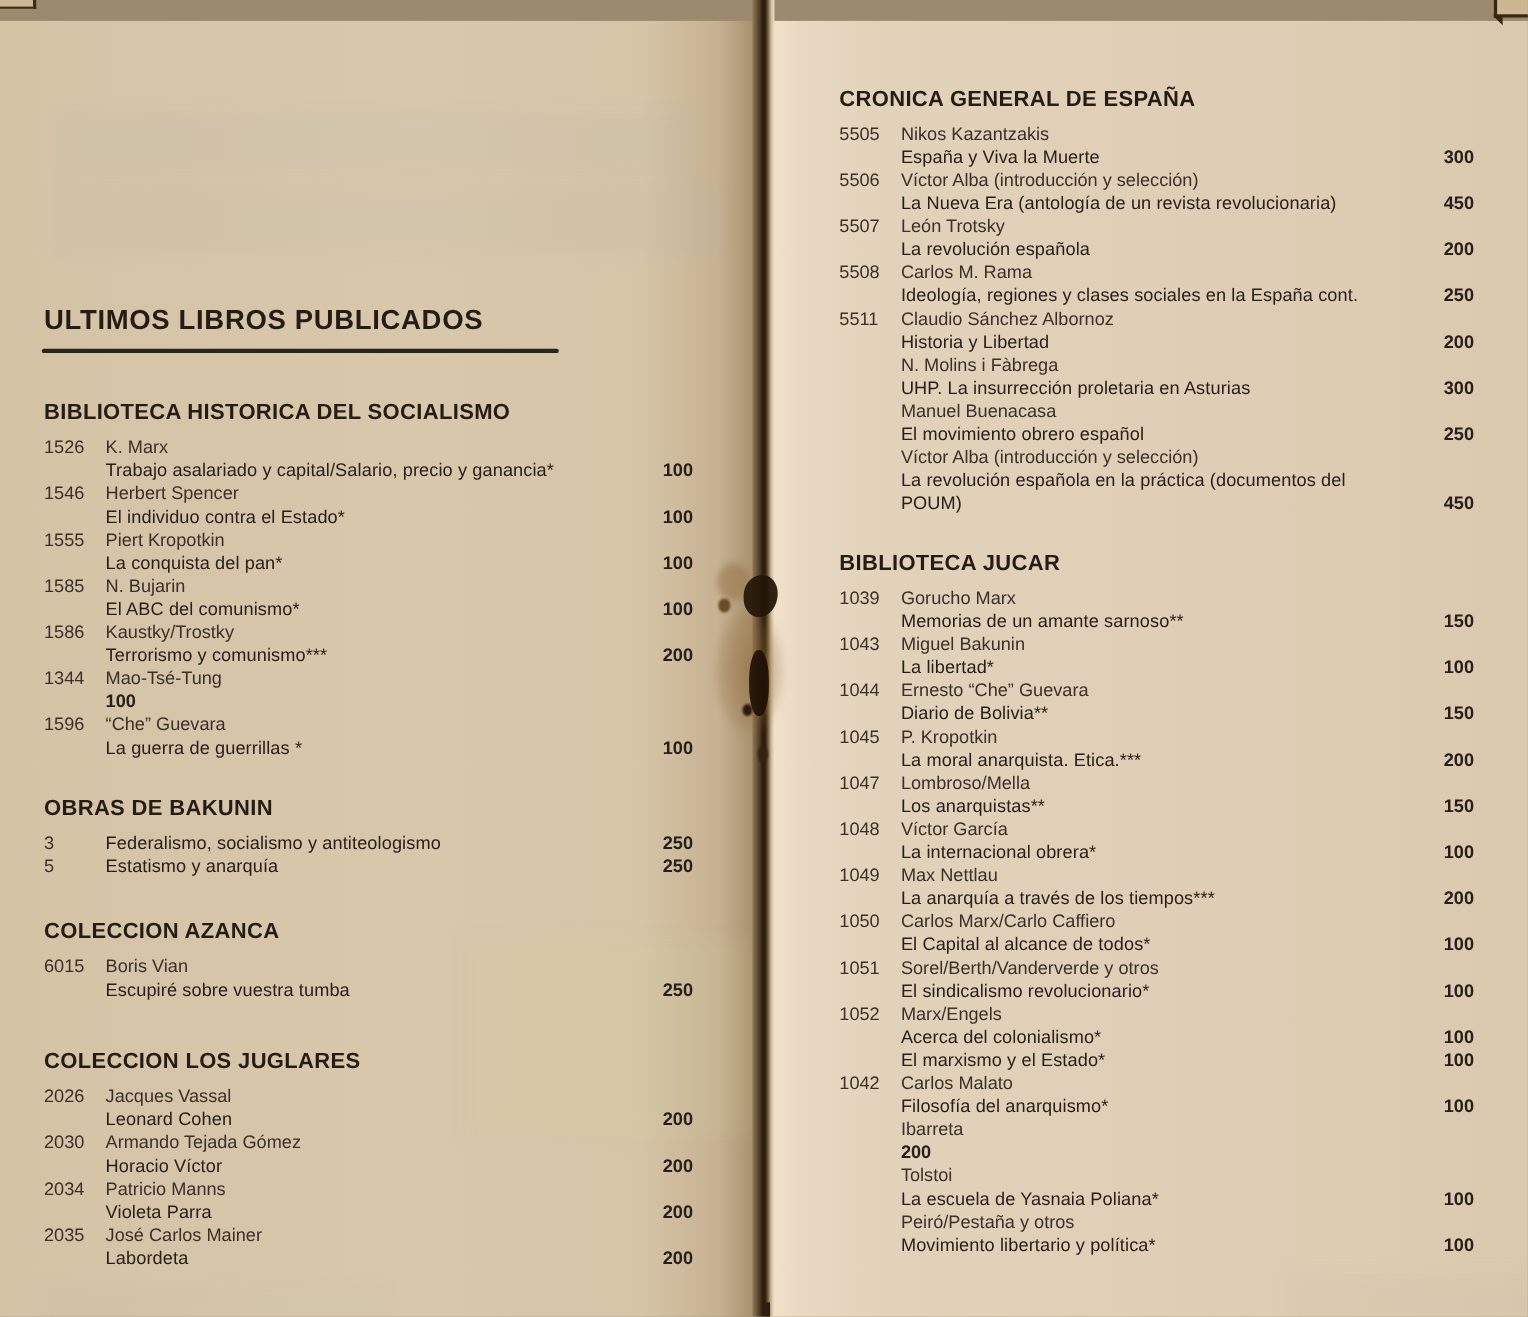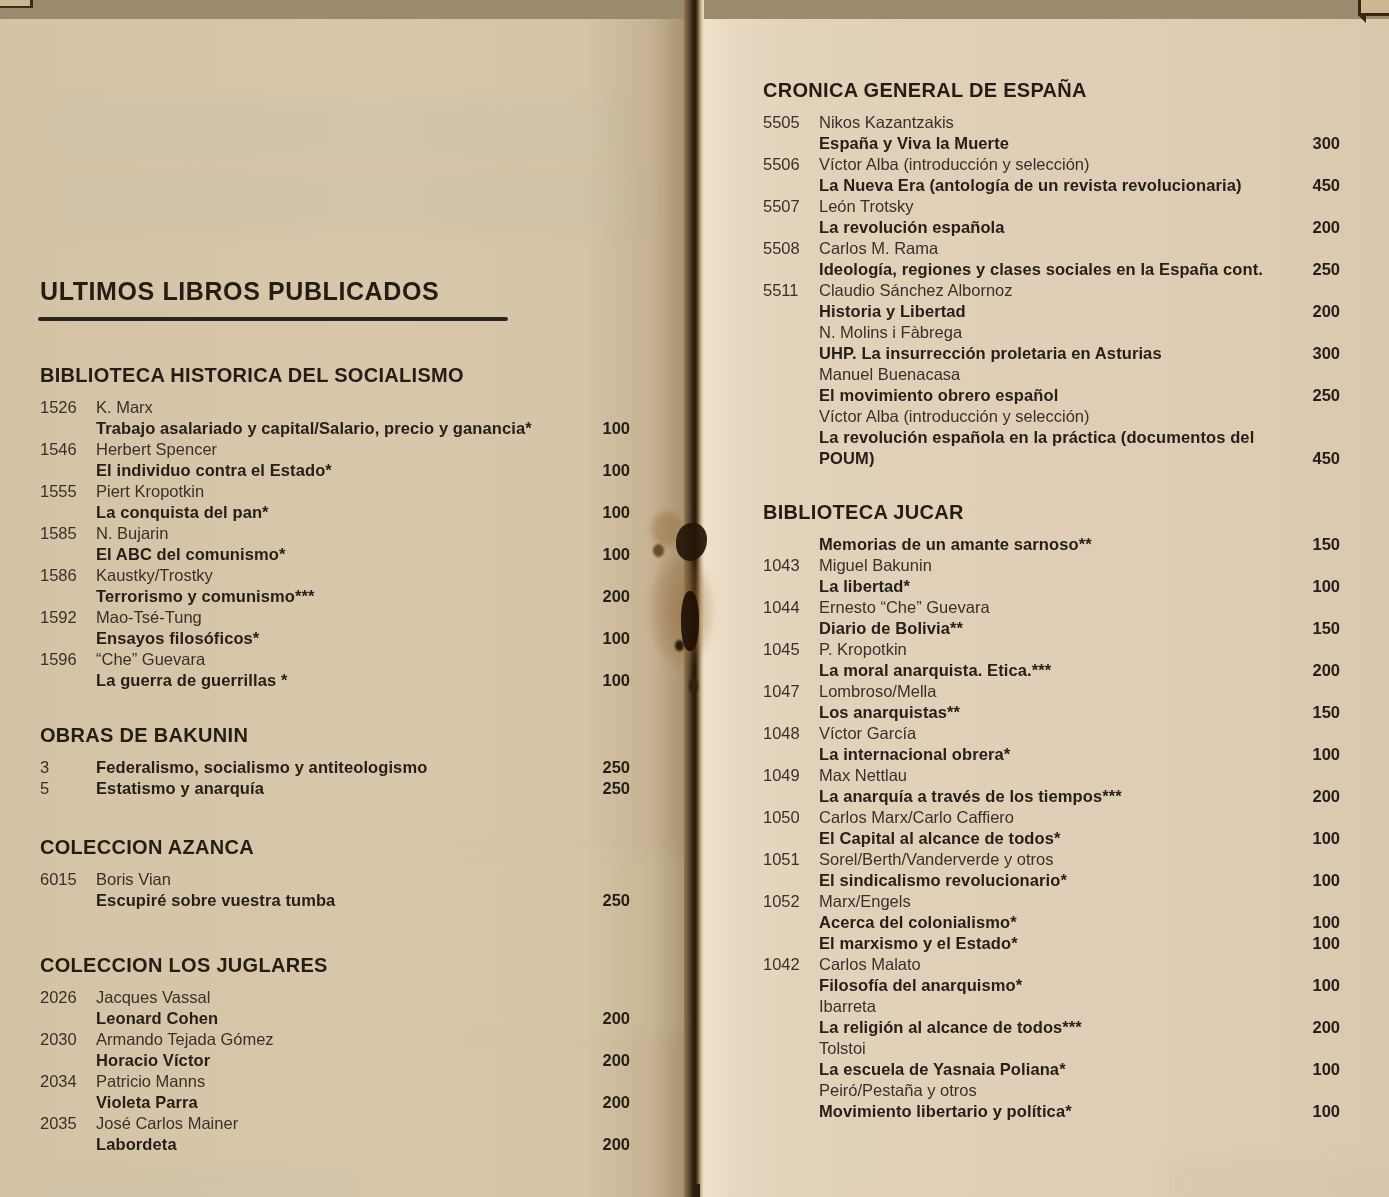"España y Viva la Muerte" .txt.bold { font-weight: 700 -> 400 }
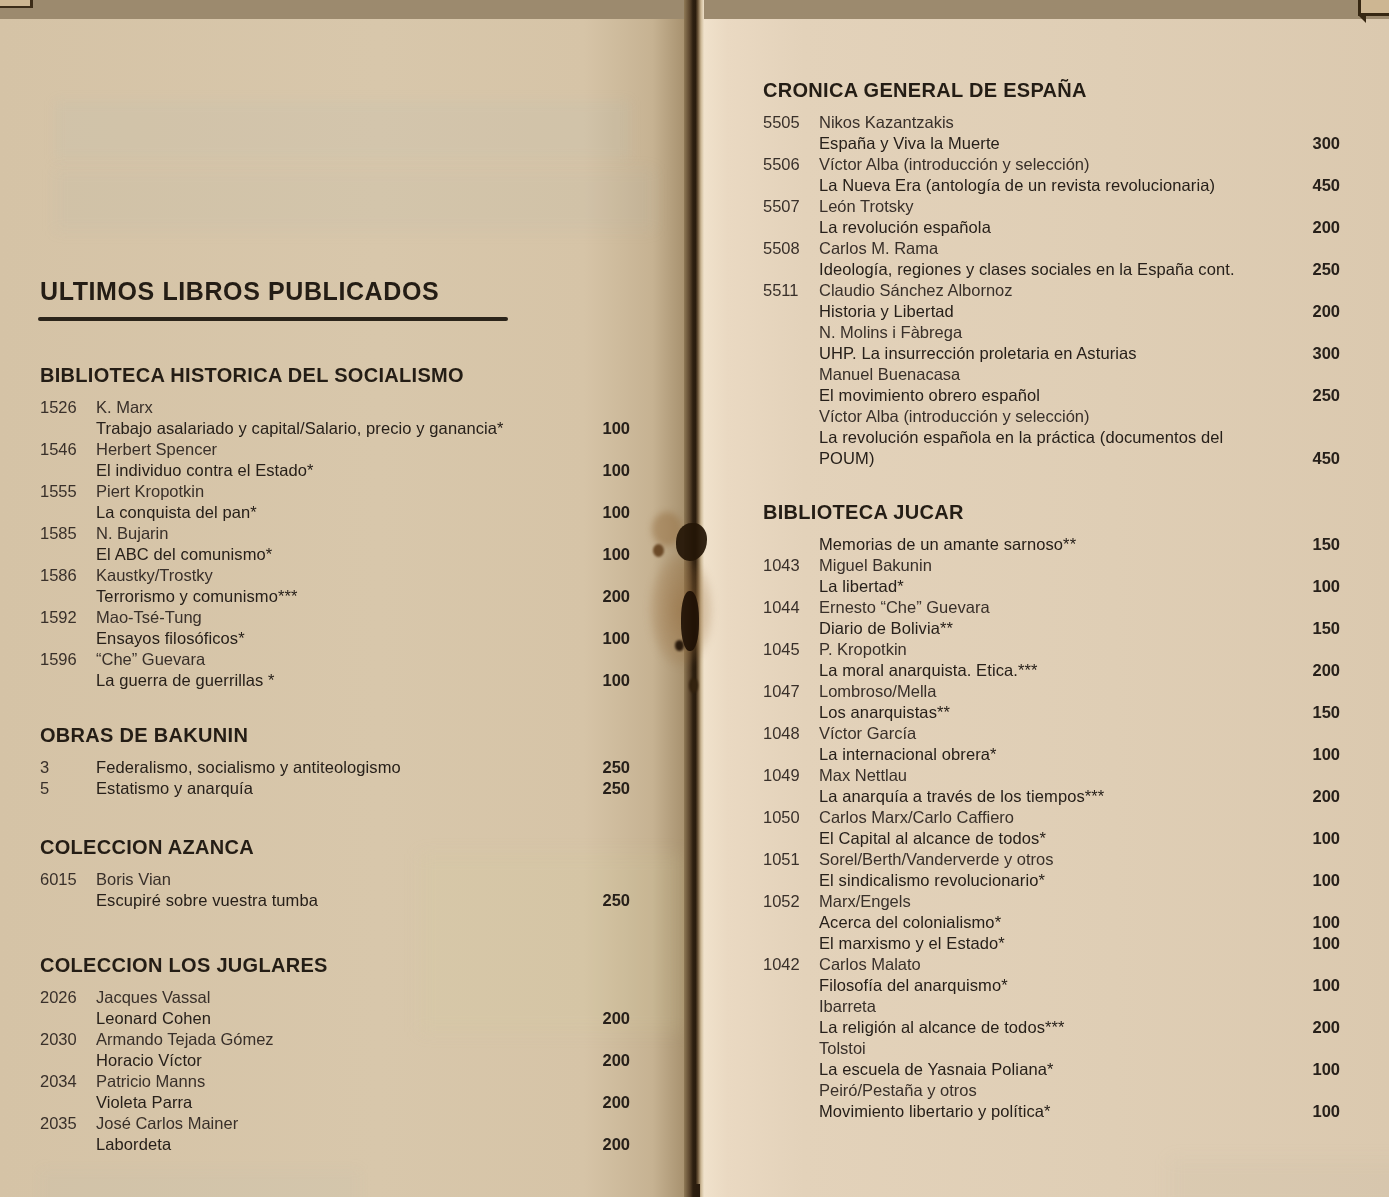"1039" div.row { html: none -> <div> <span>1039</span> <span>Gorucho Marx</span> <span></span> </div> }
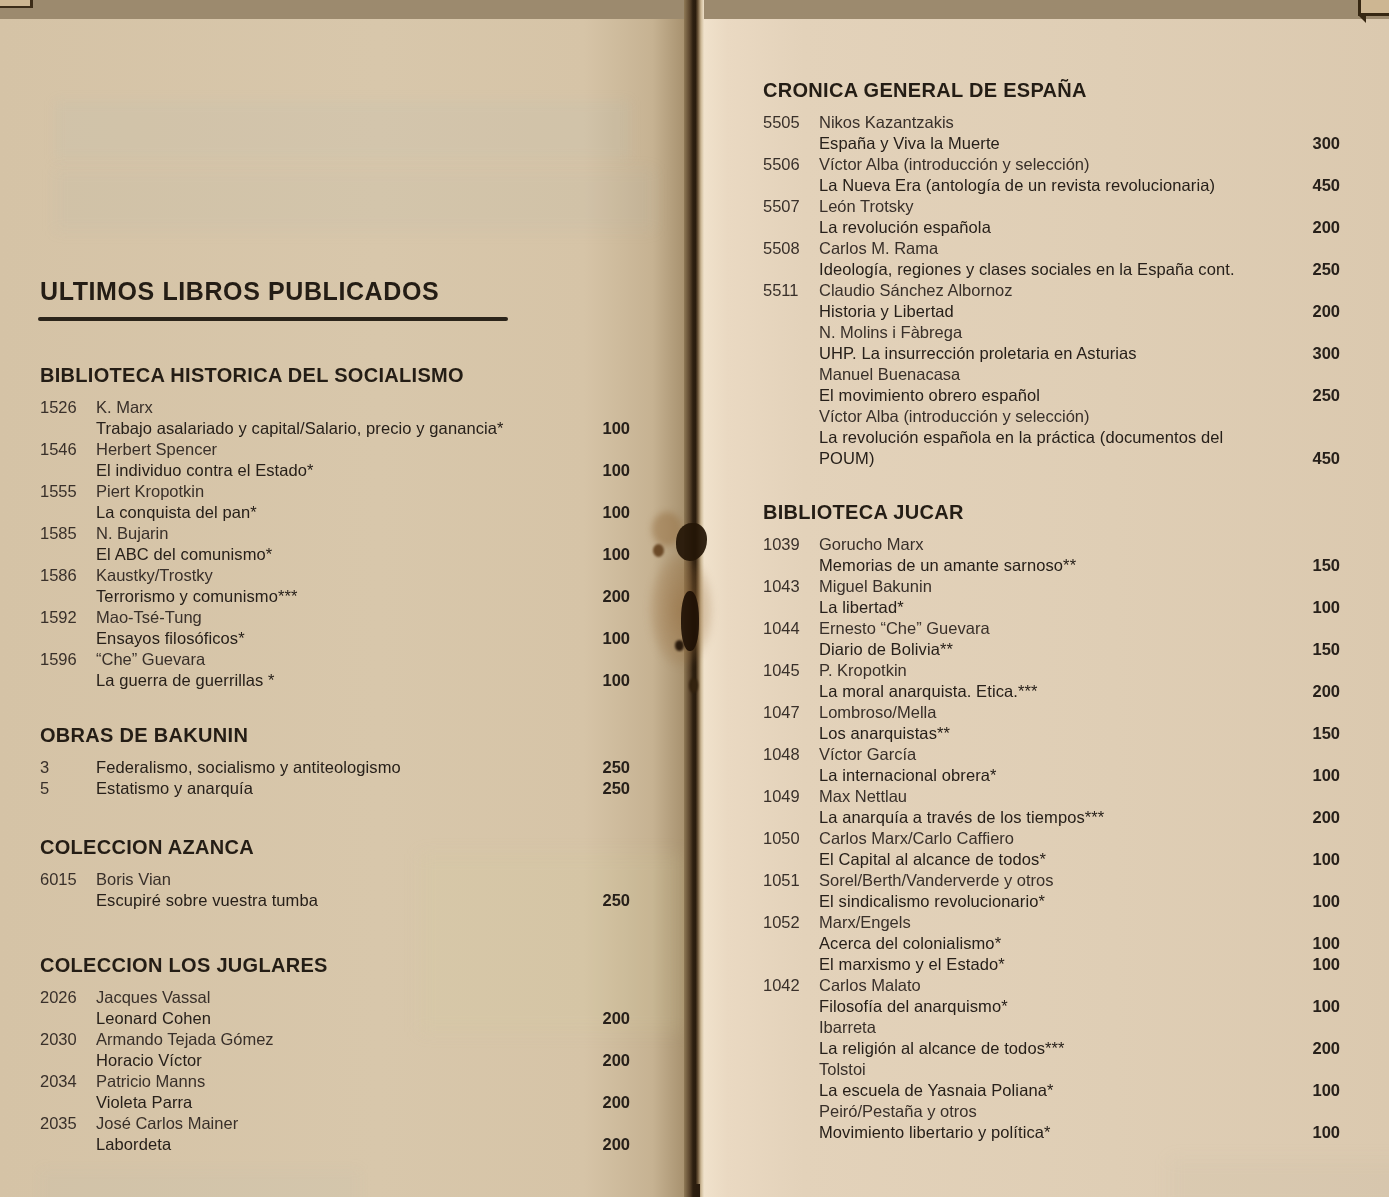"1592" span.num { text: 1592 -> 1344 }
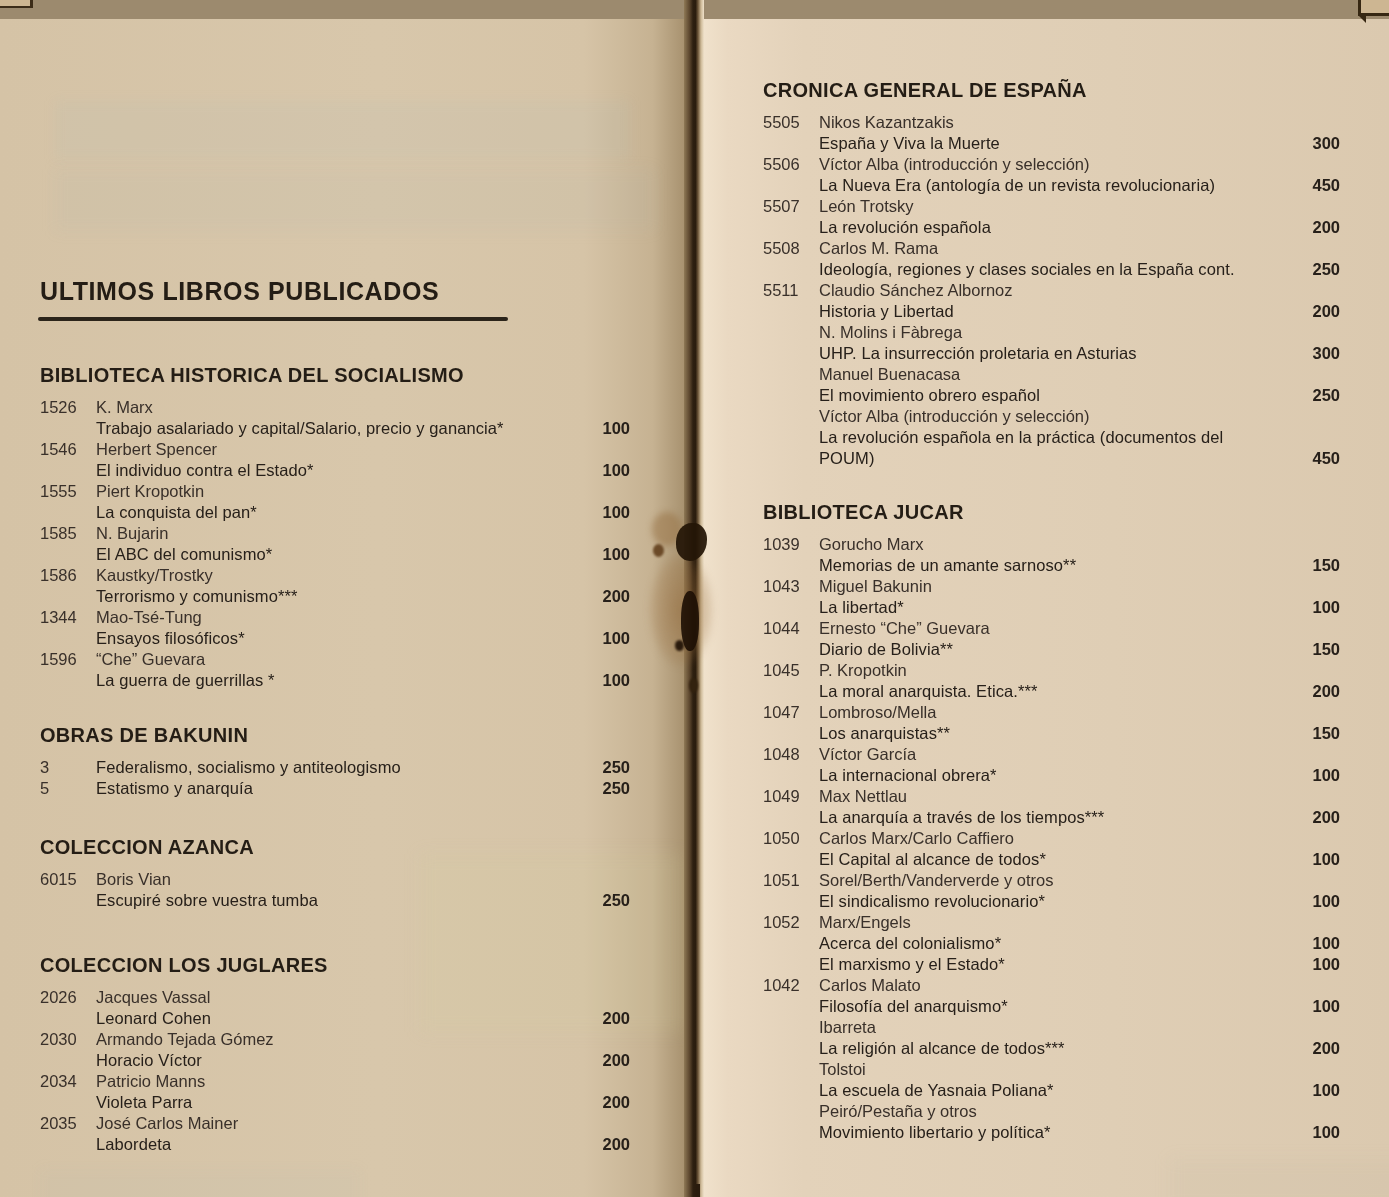"Ensayos filosóficos*" span.txt { html: <span>Ensayos filosóficos*</span> -> none }
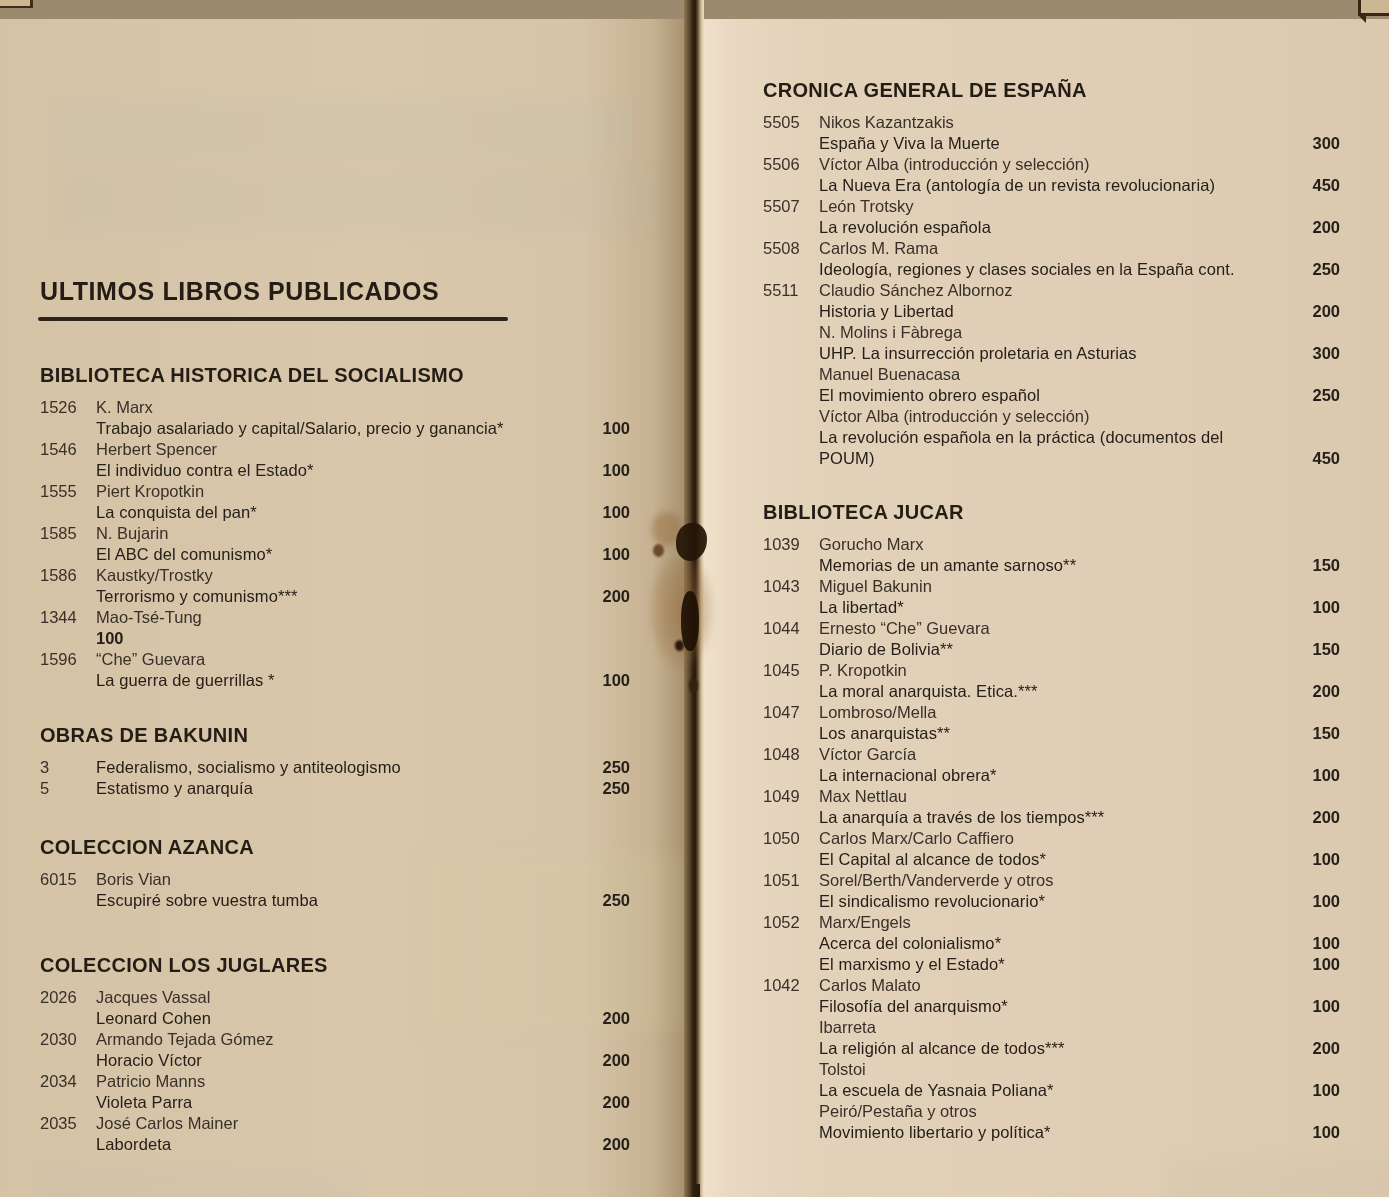"La religión al alcance de" span.txt { html: <span>La religión al alcance de todos***</span> -> none }
